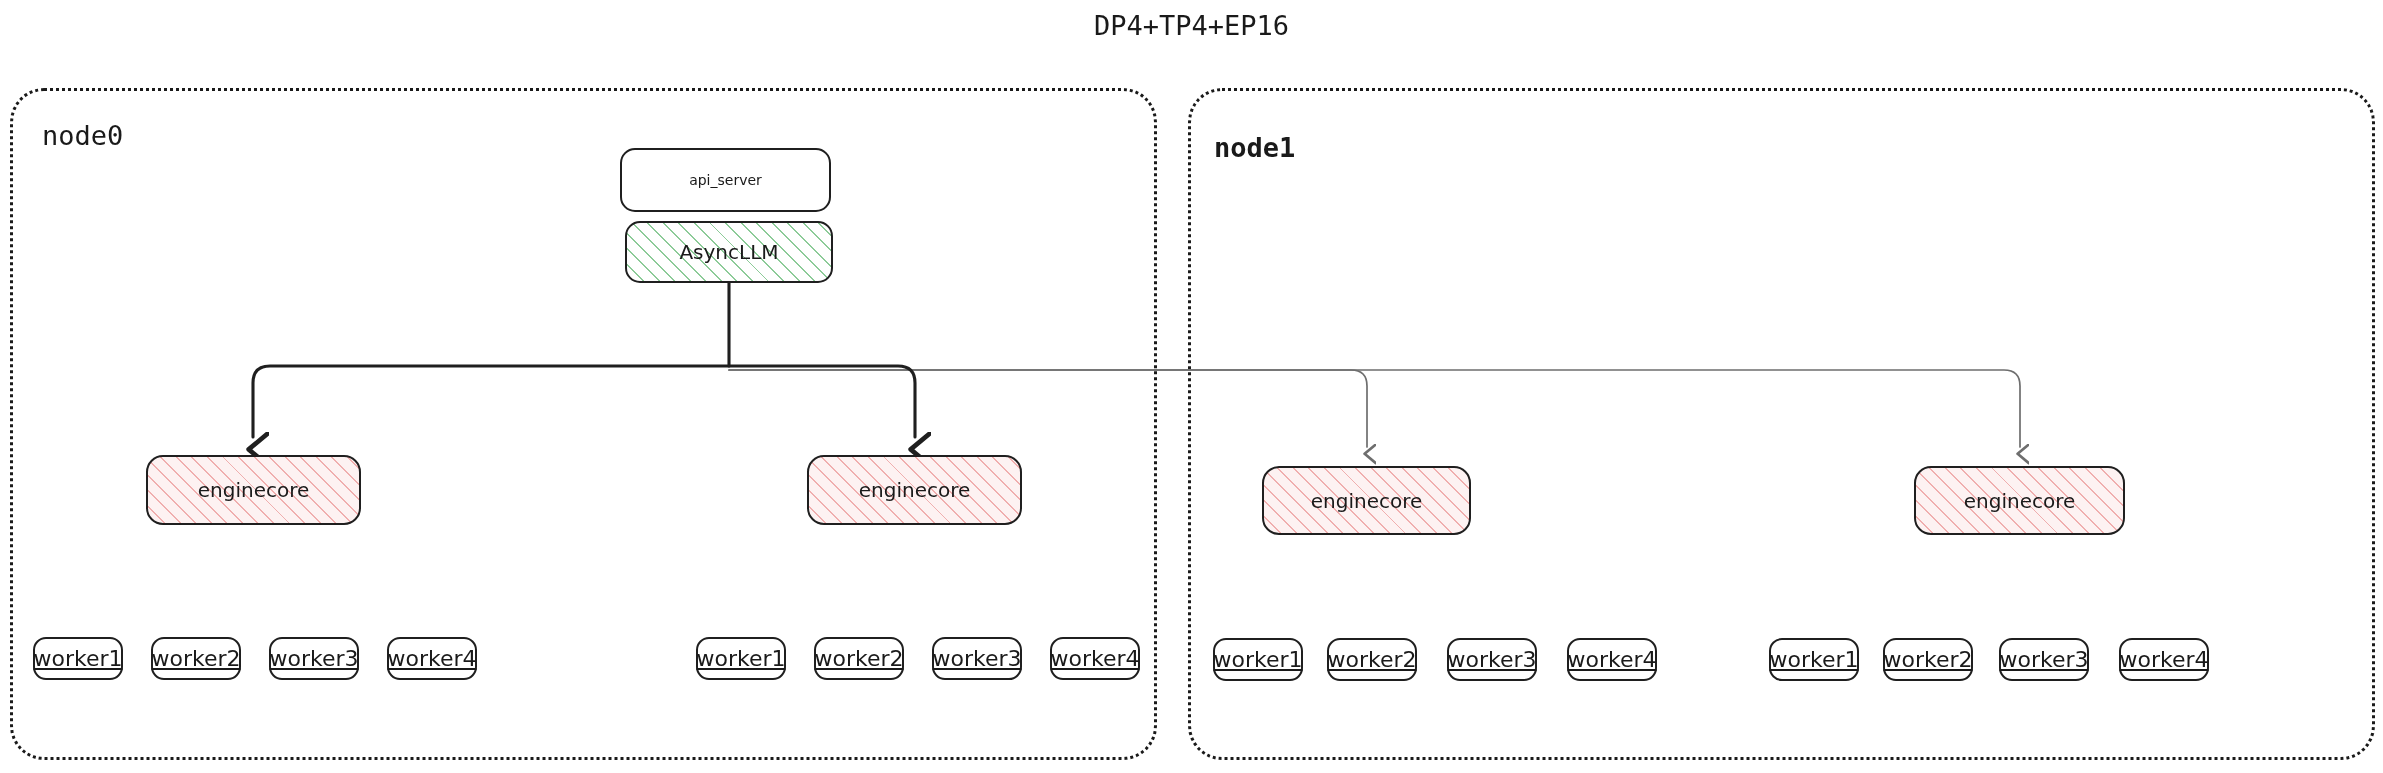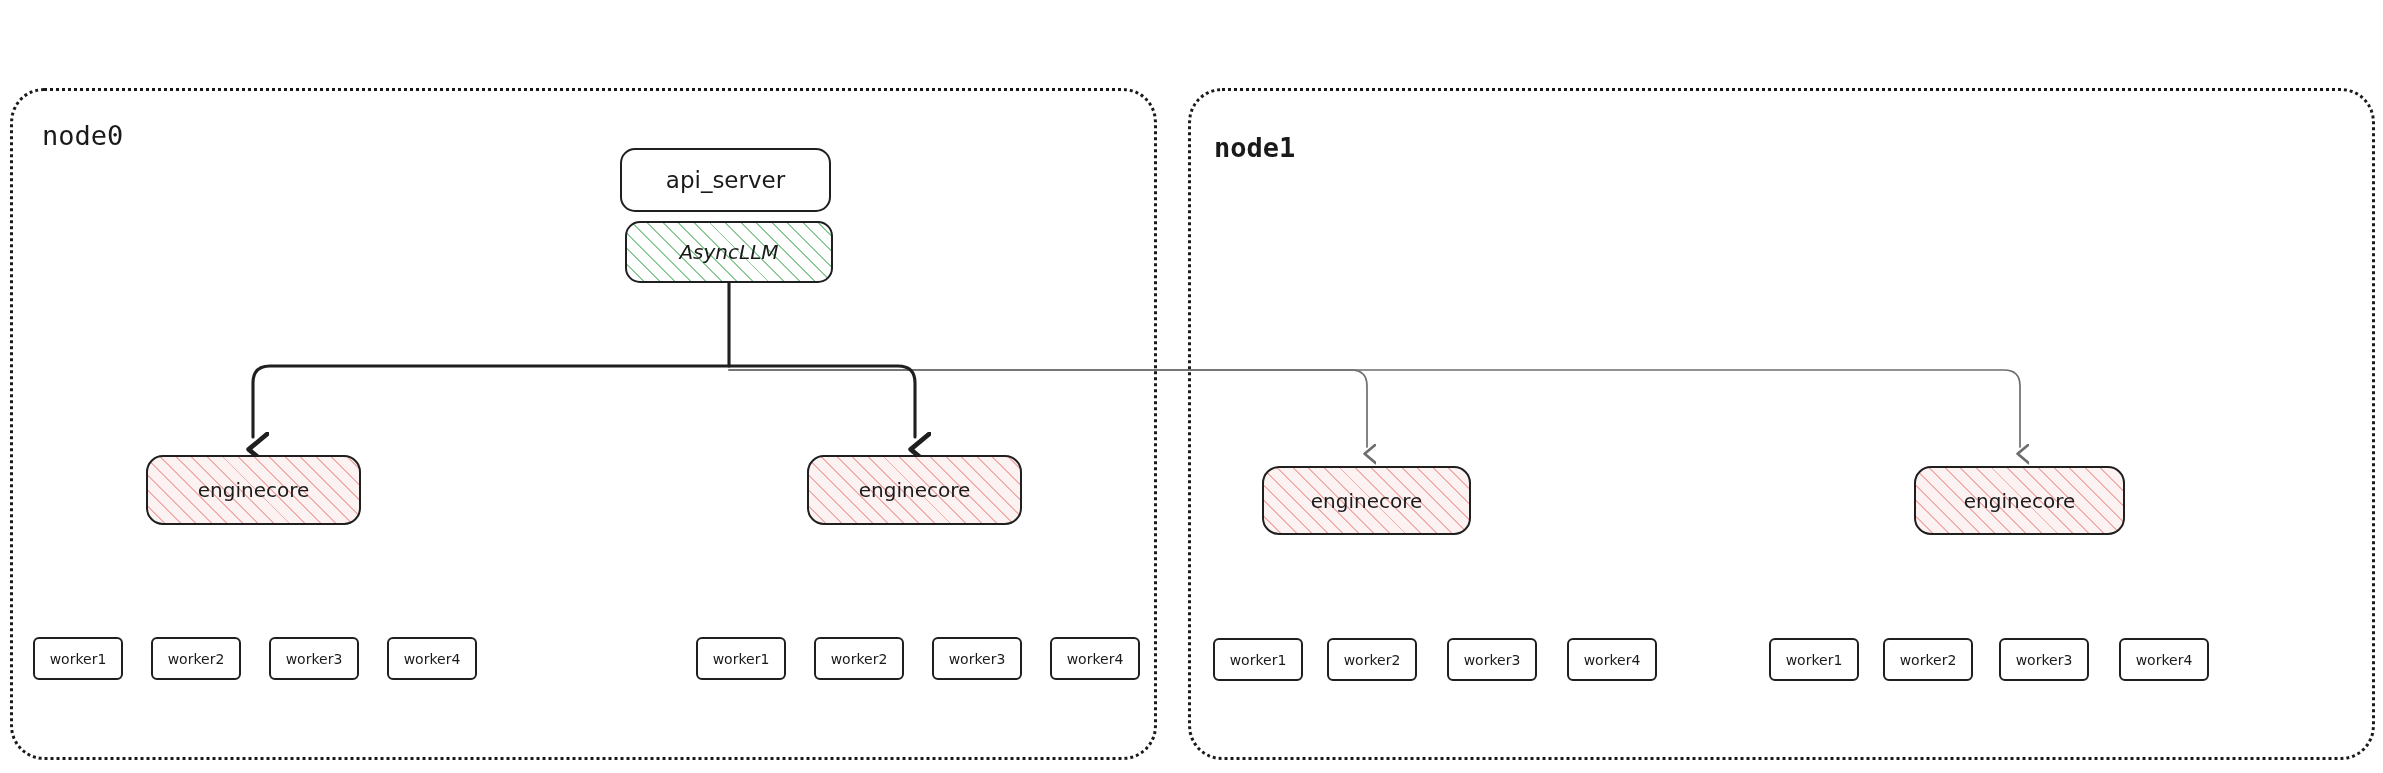"DP4+TP4+EP16" div.diagram-title { html: none -> <div>DP4+TP4+EP16</div> }
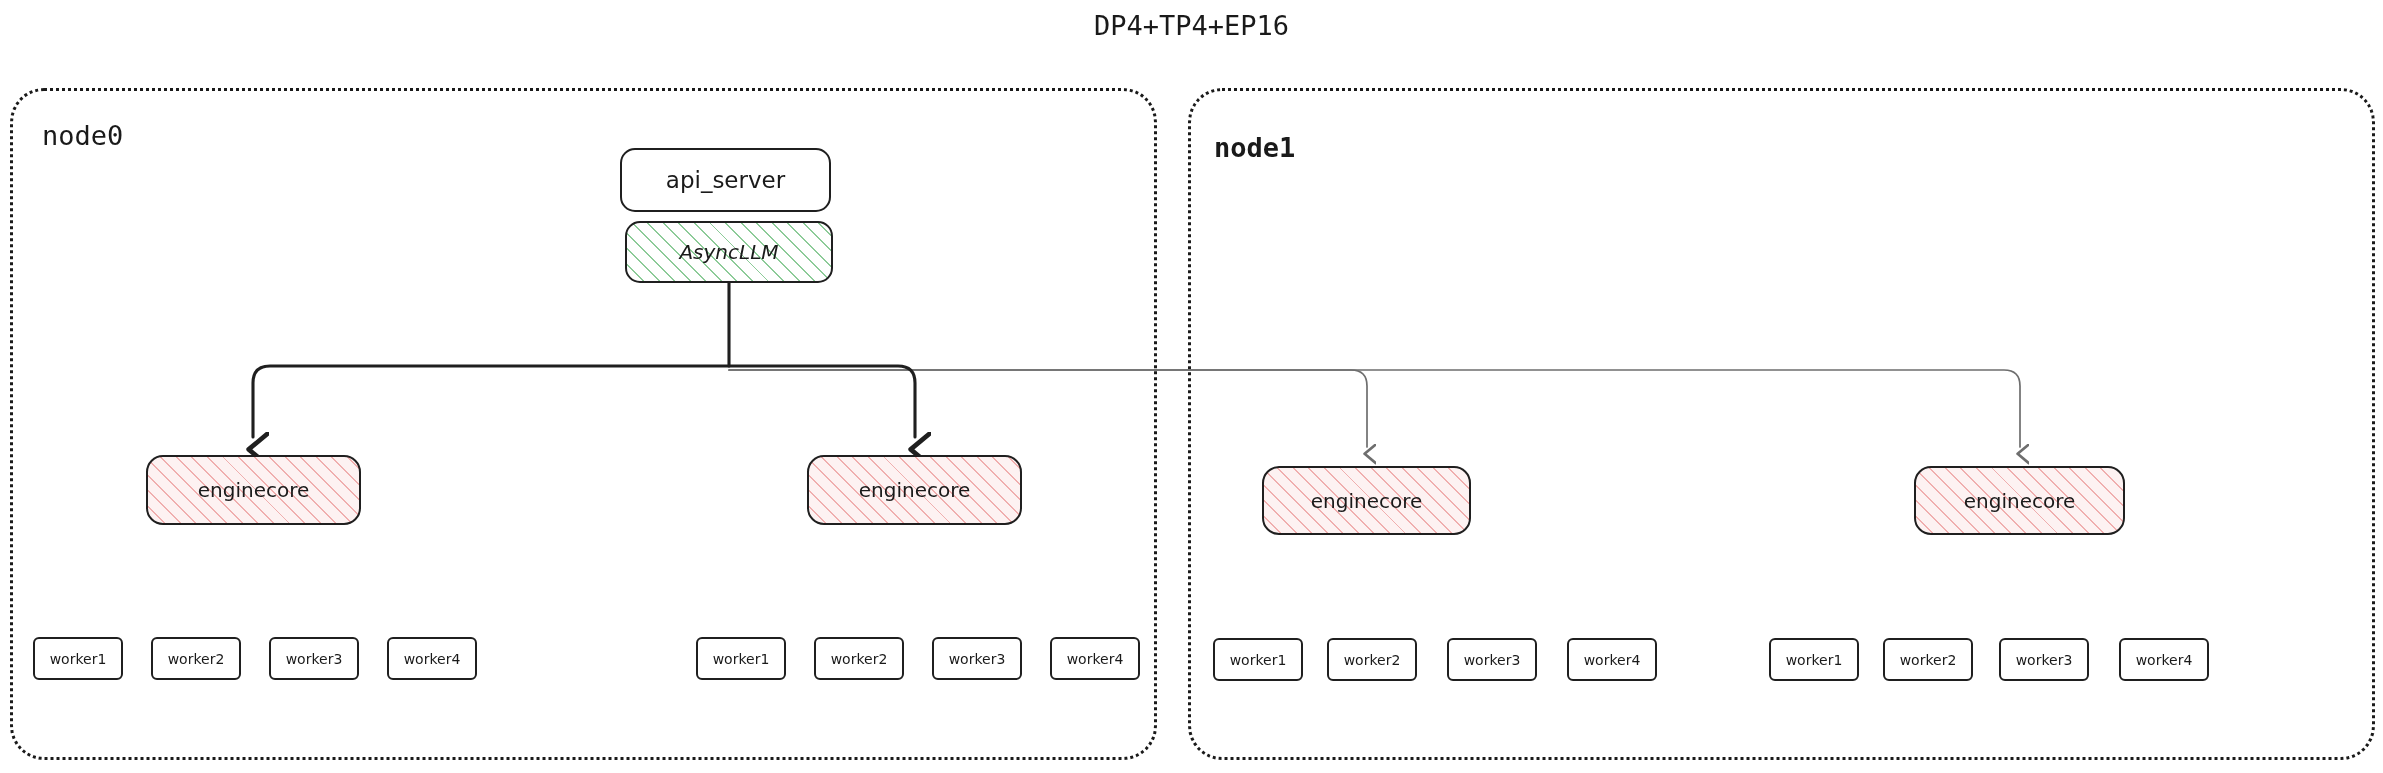"api_server" .box-api { font-size: 23px -> 14px }
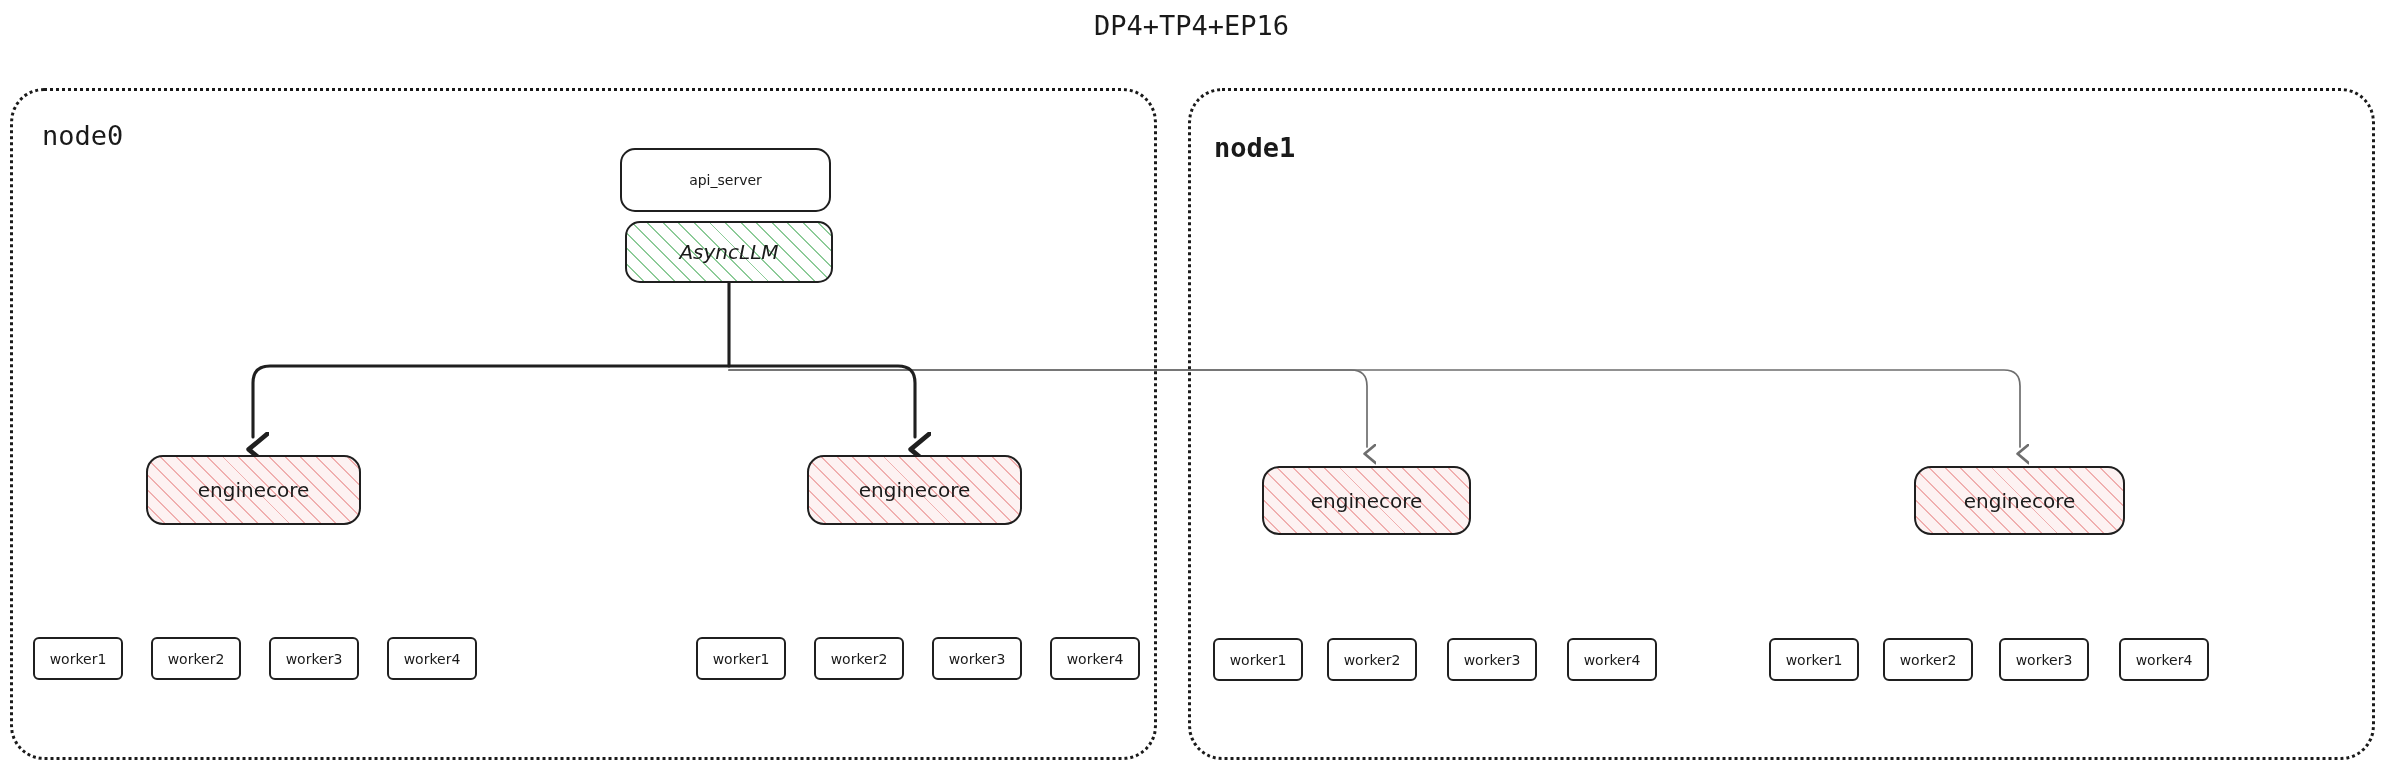"AsyncLLM" .box-async { font-style: italic -> none }
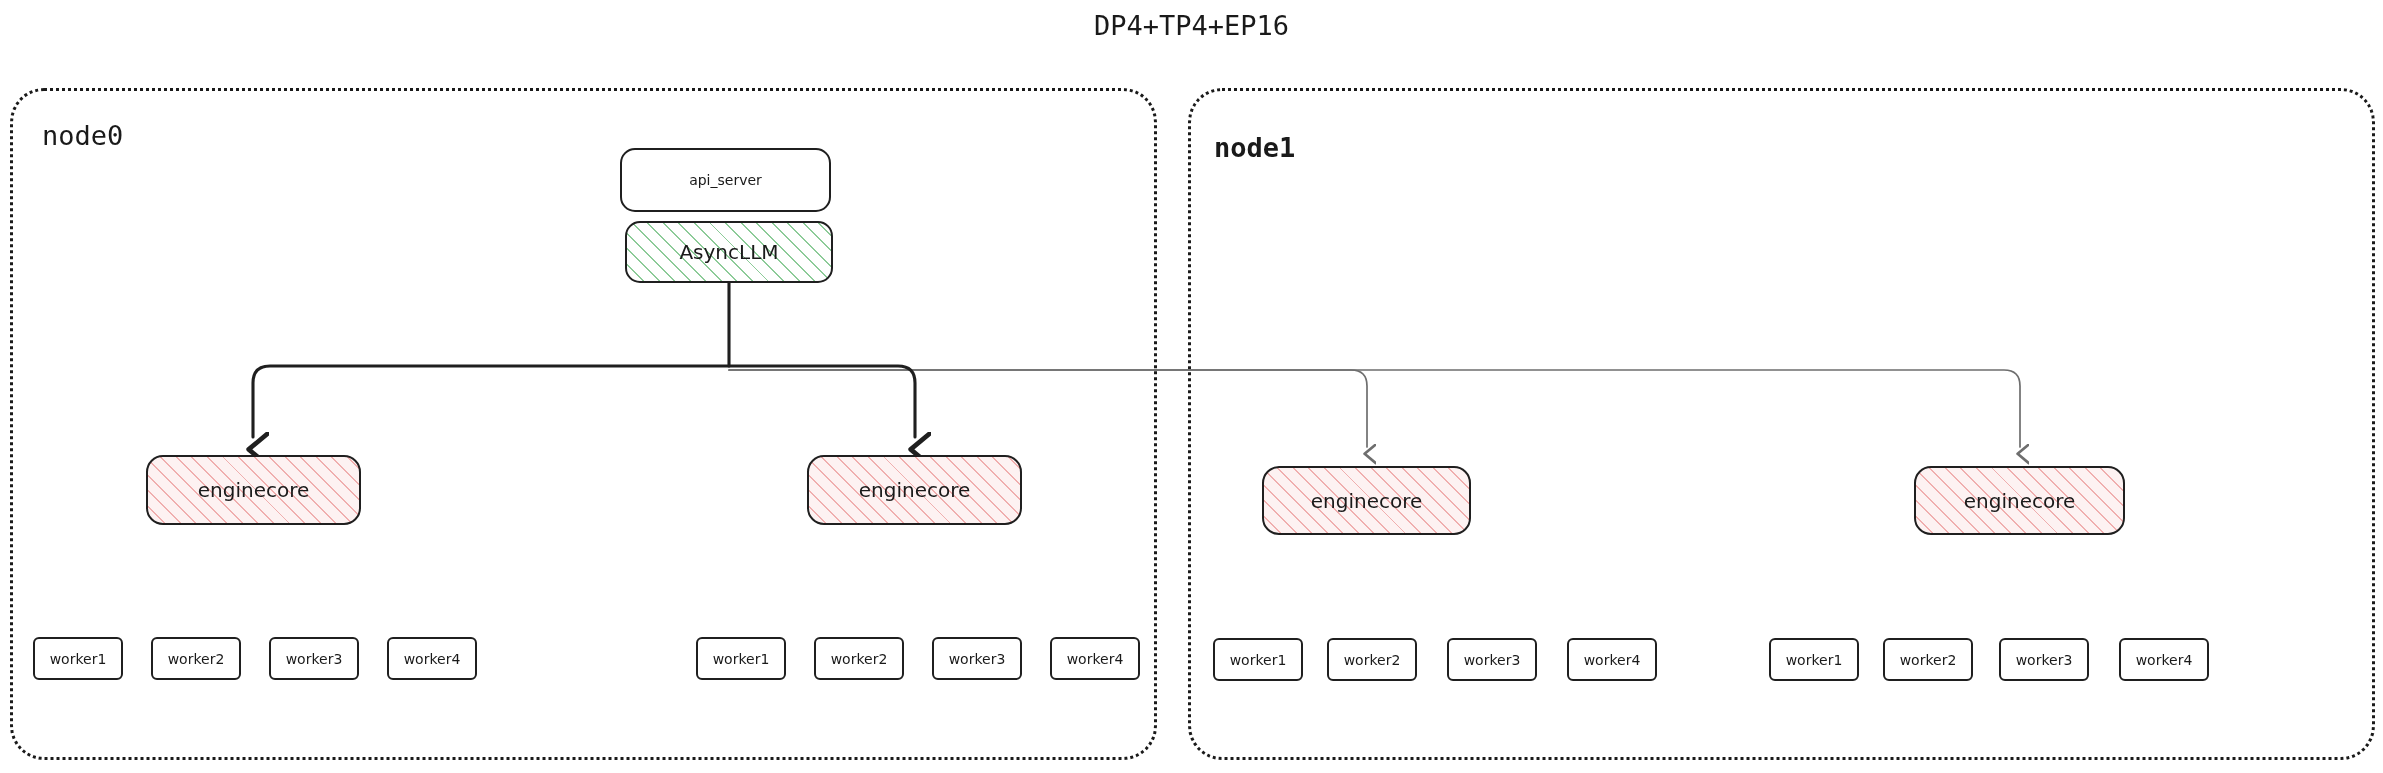"worker1" .box-worker { border-radius: 6px -> 13px; font-size: 14px -> 22px; text-decoration: none -> underline }
